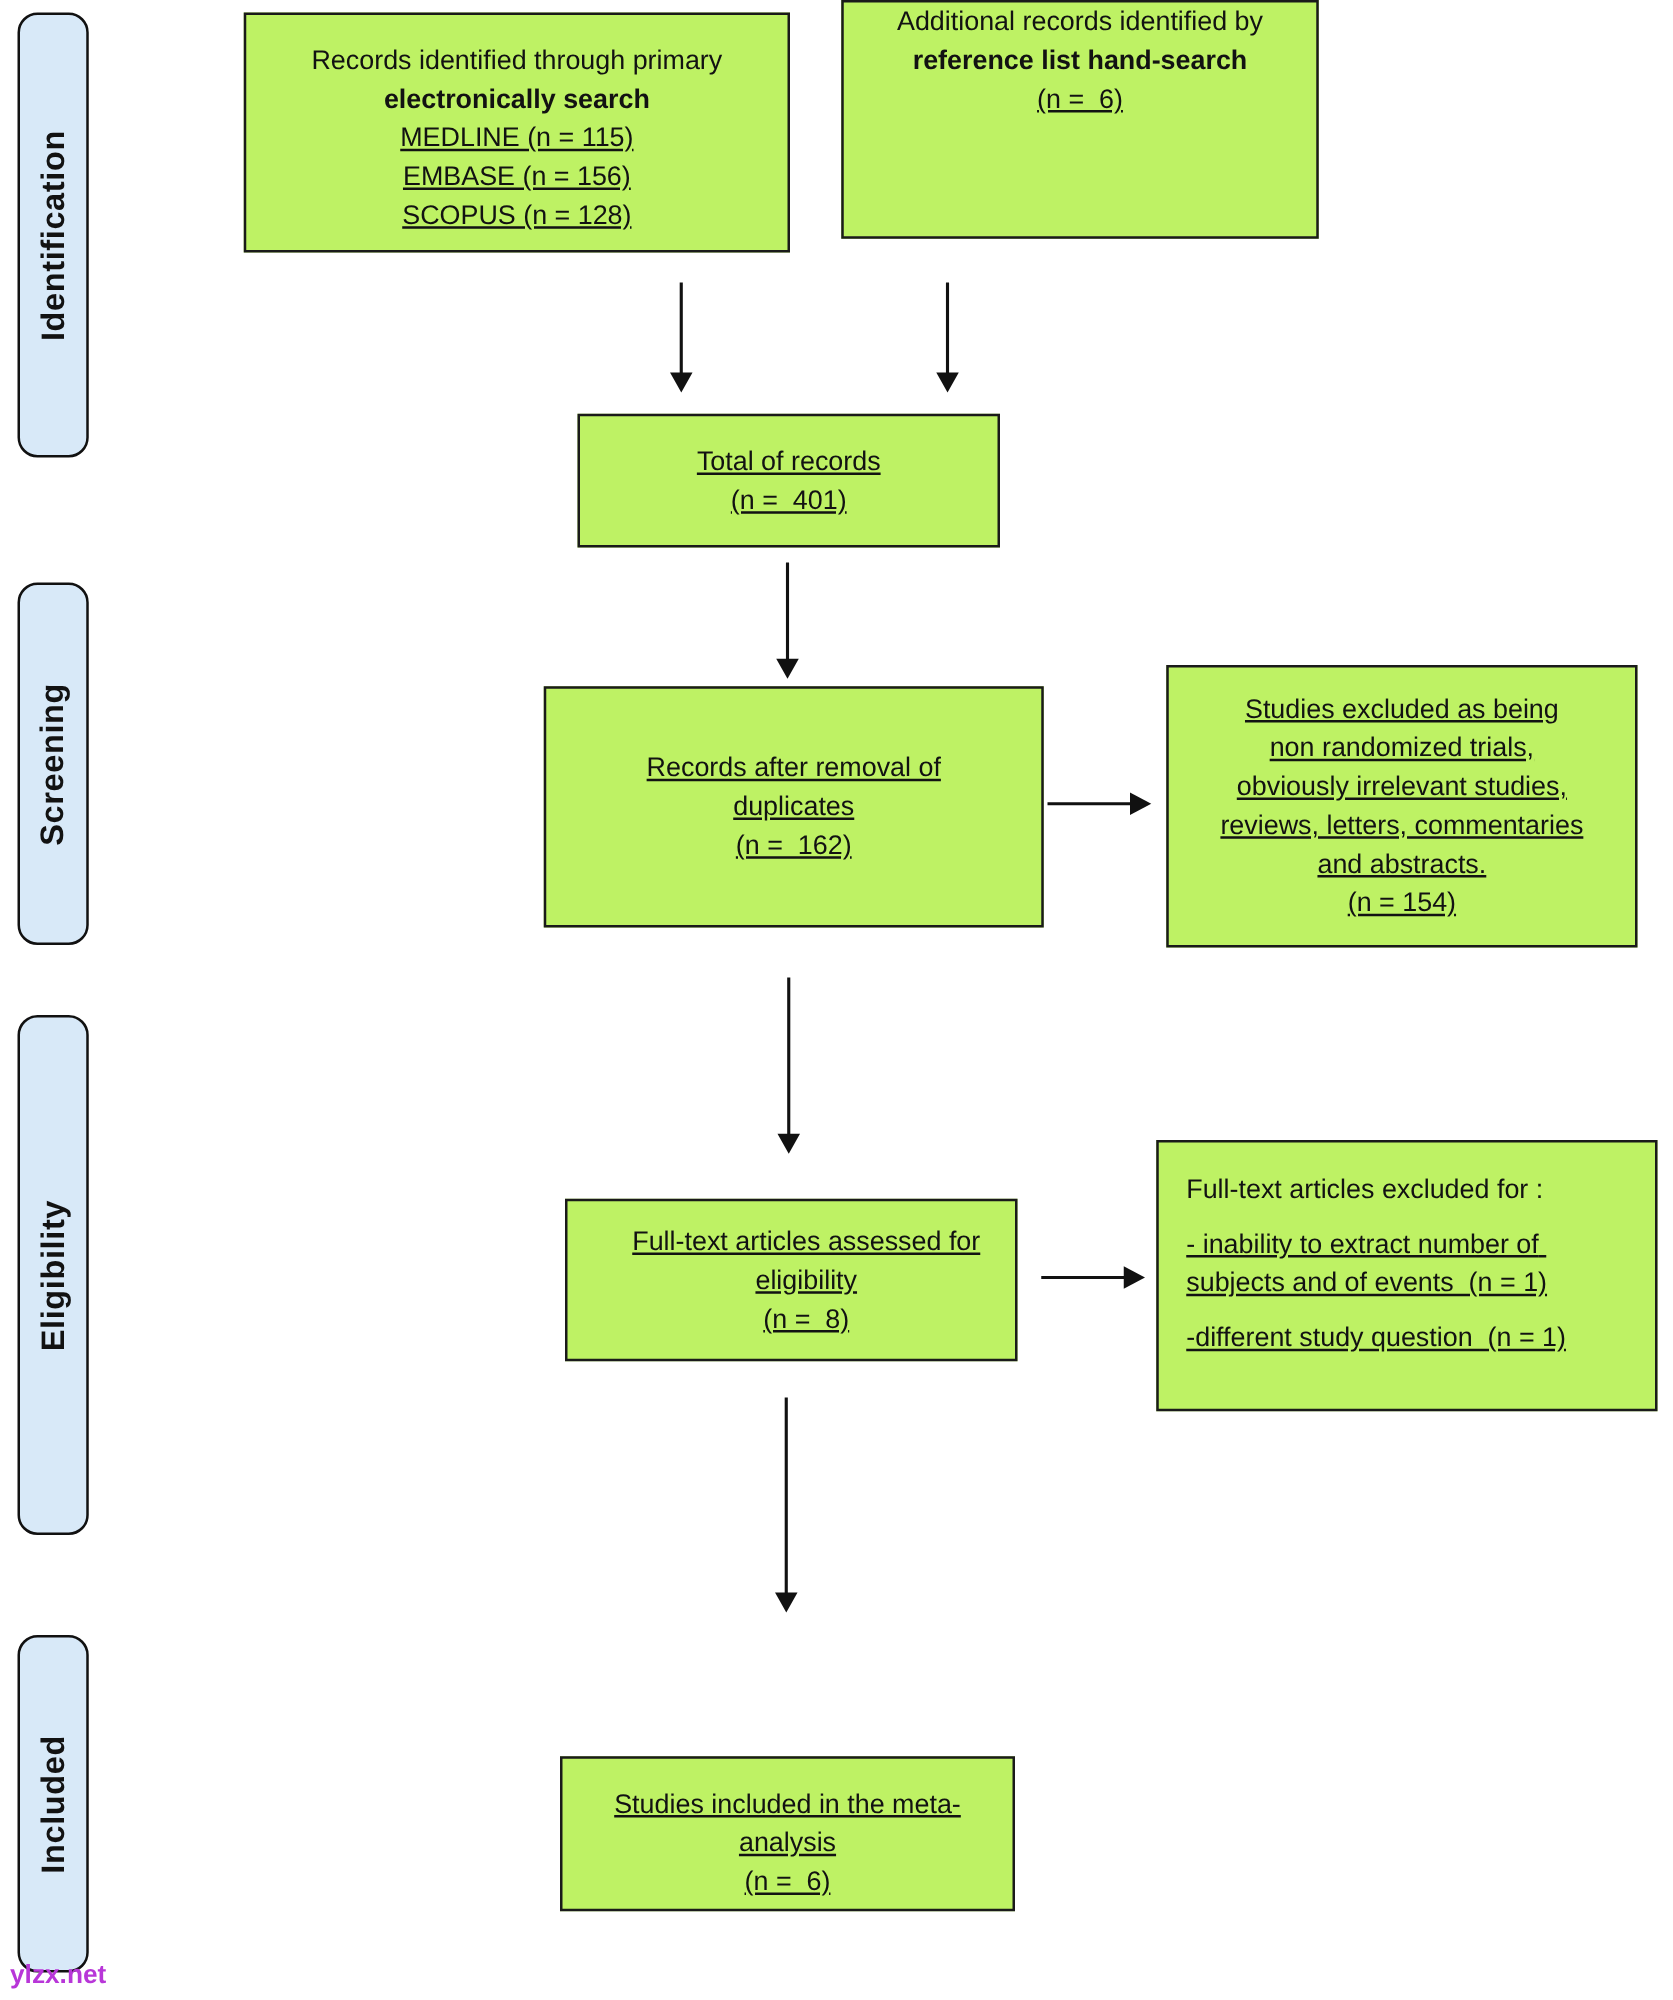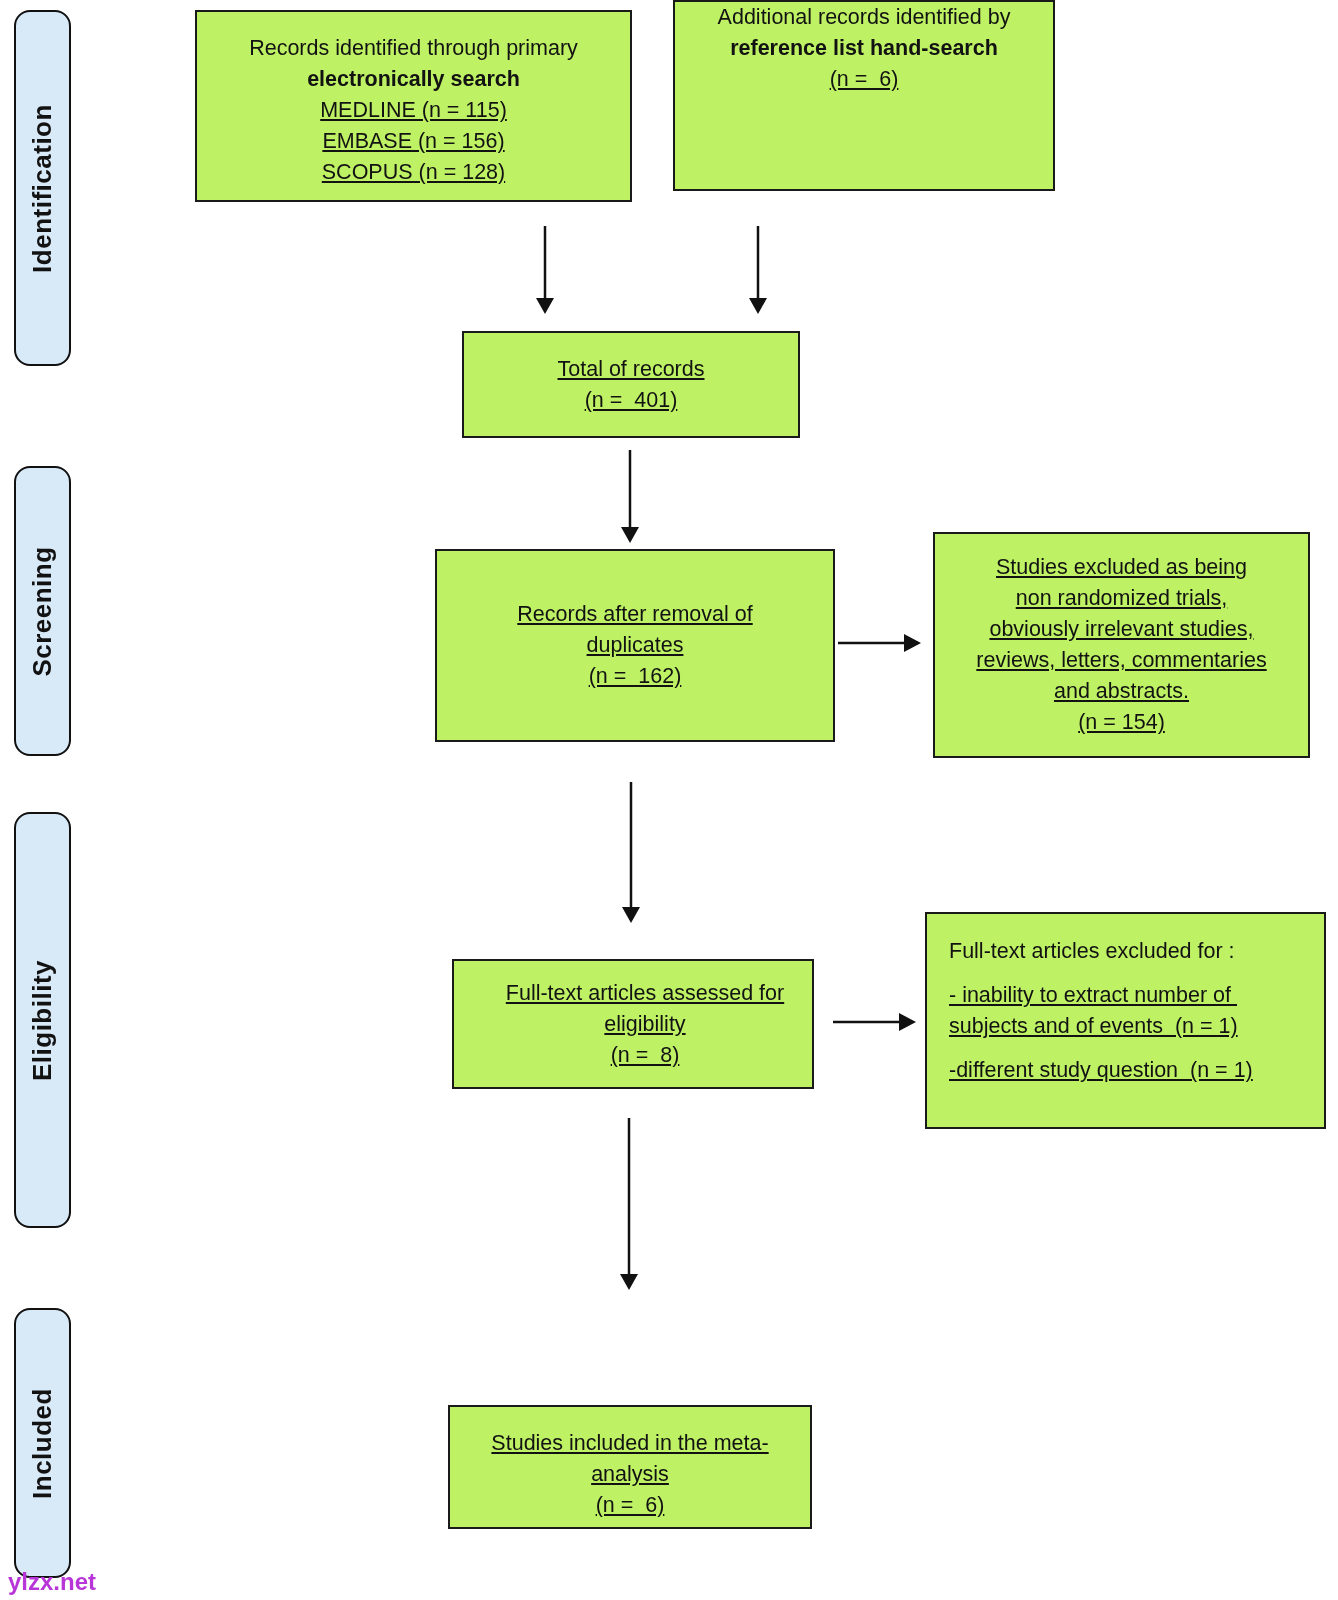"ylzx.net" #watermark { font-size: 24px -> 21px }
